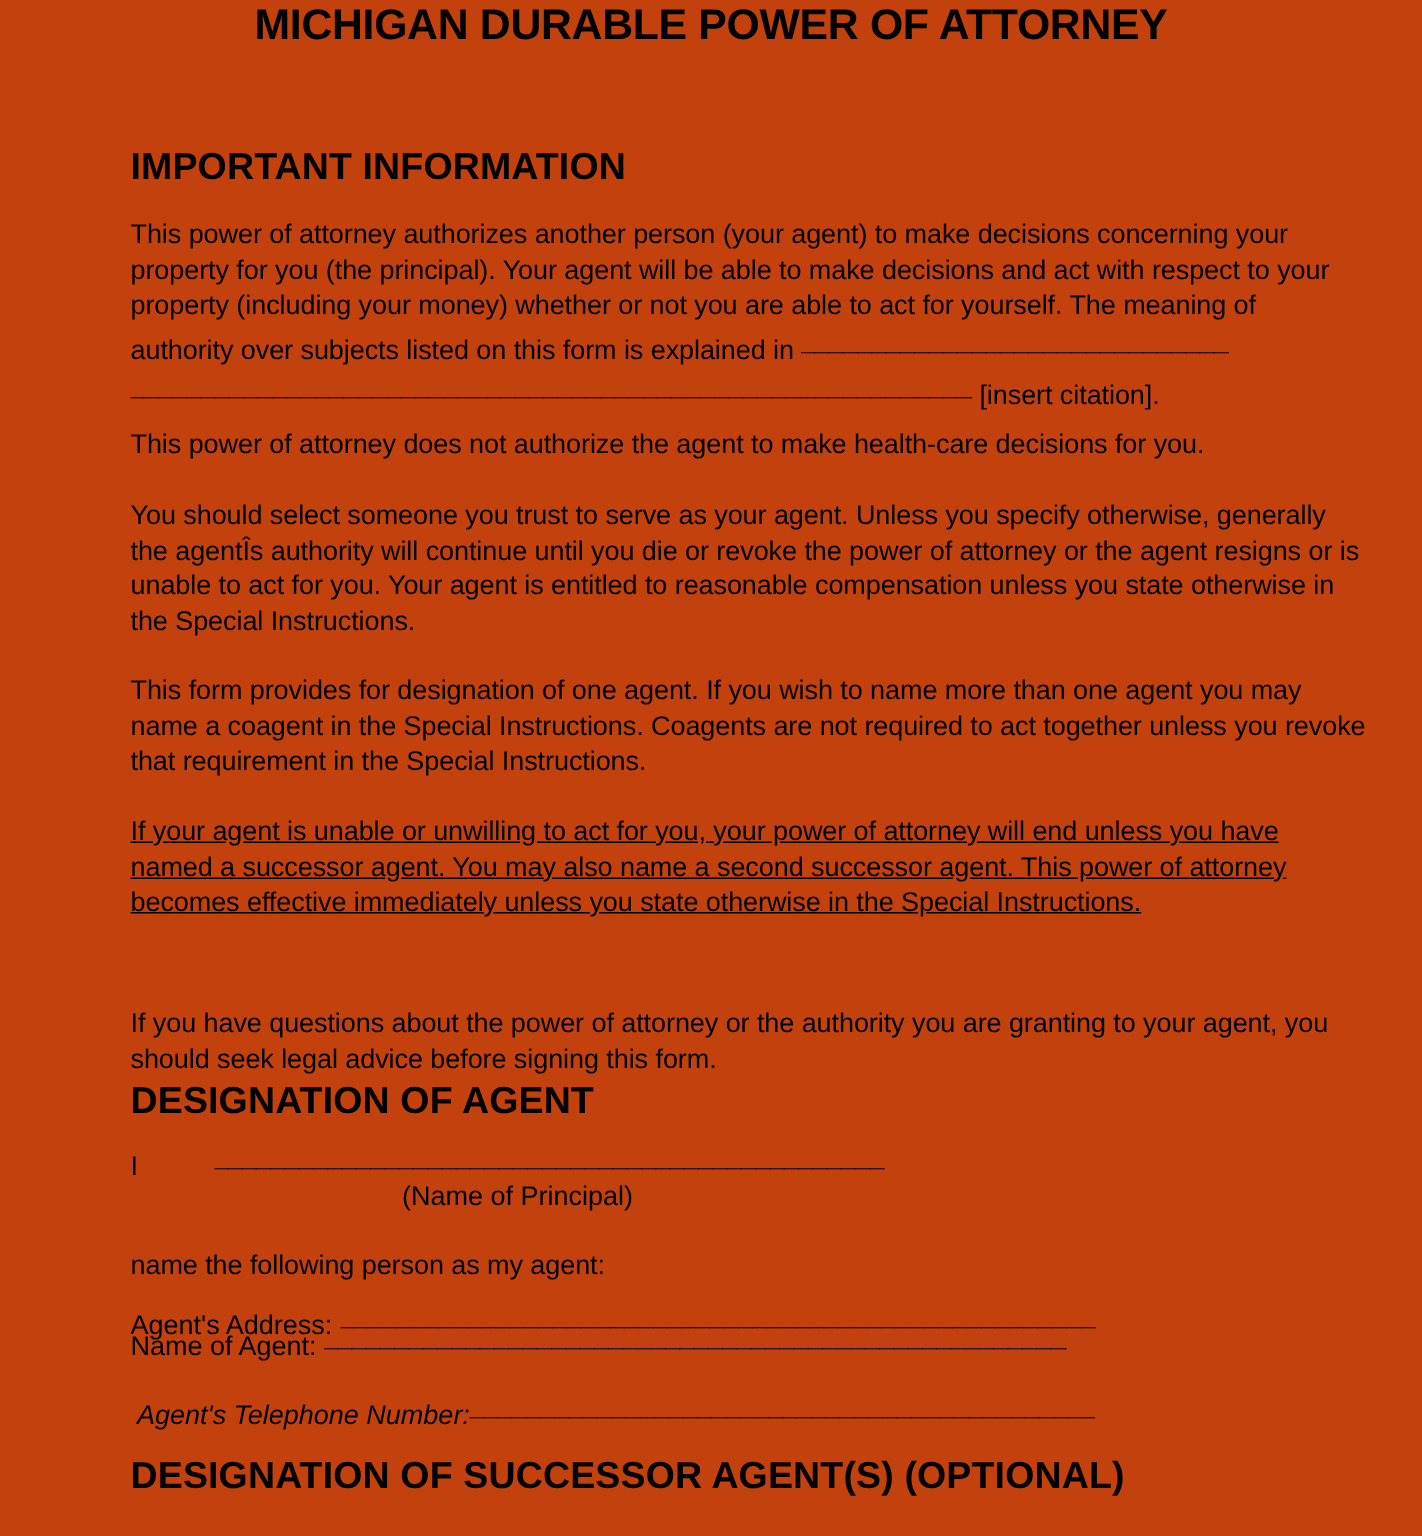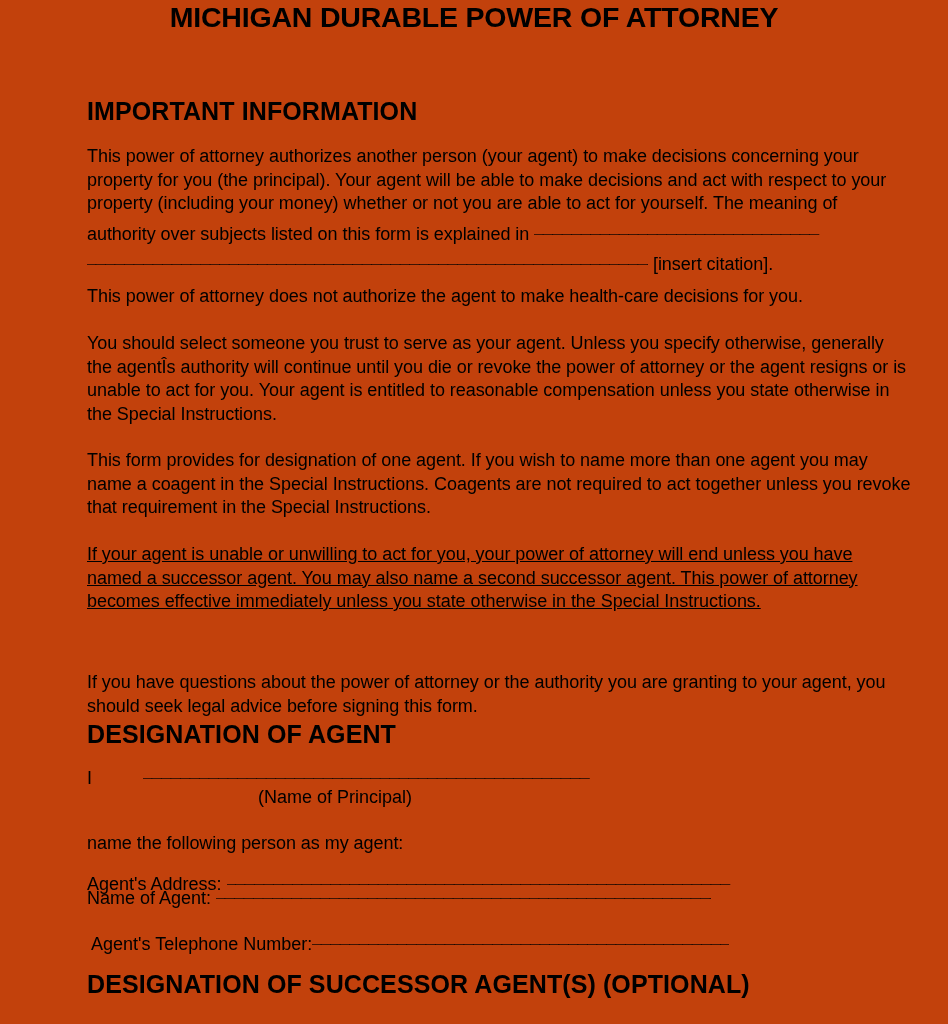"(Name of Principal)" div.caption { left: 171px -> 181px }
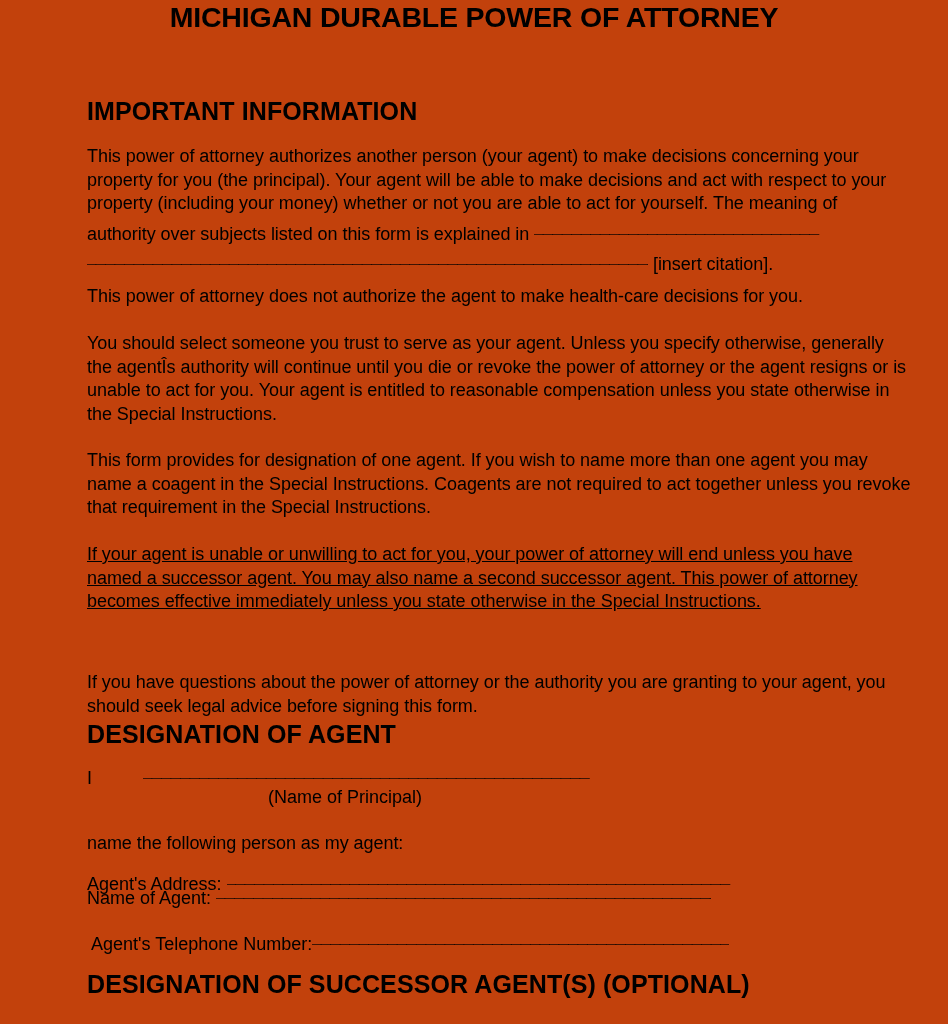"Agent's Telephone Number:" span { font-style: none -> italic }
